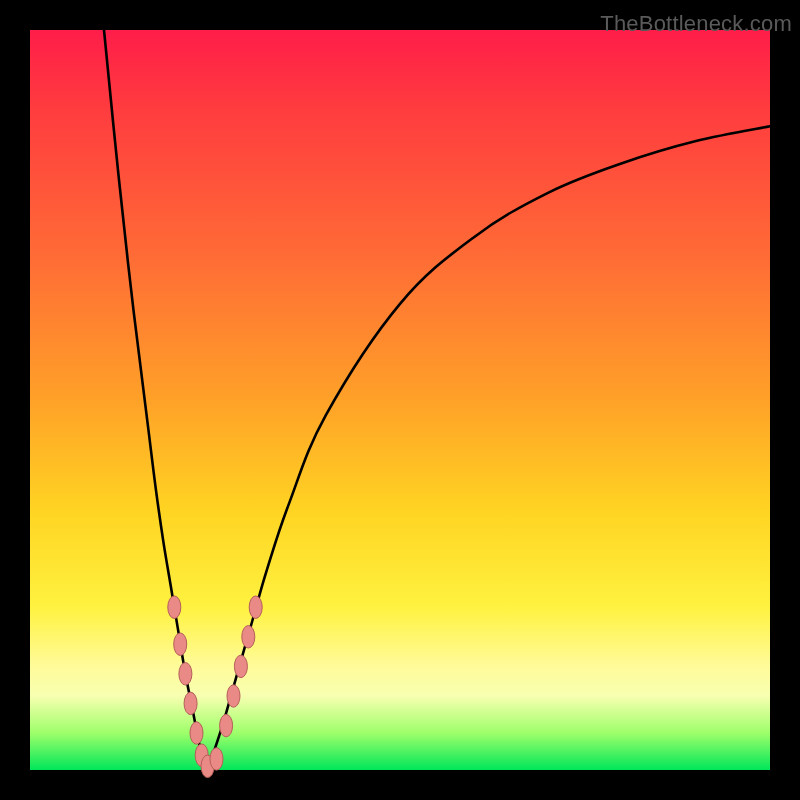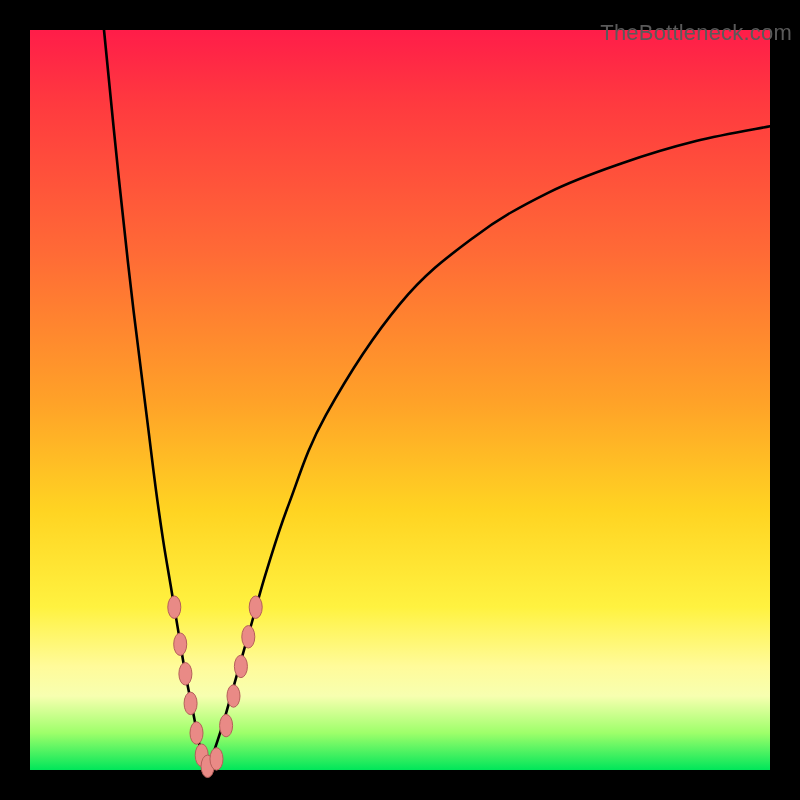"TheBottleneck.com" .watermark { top: 20px -> 11px }
